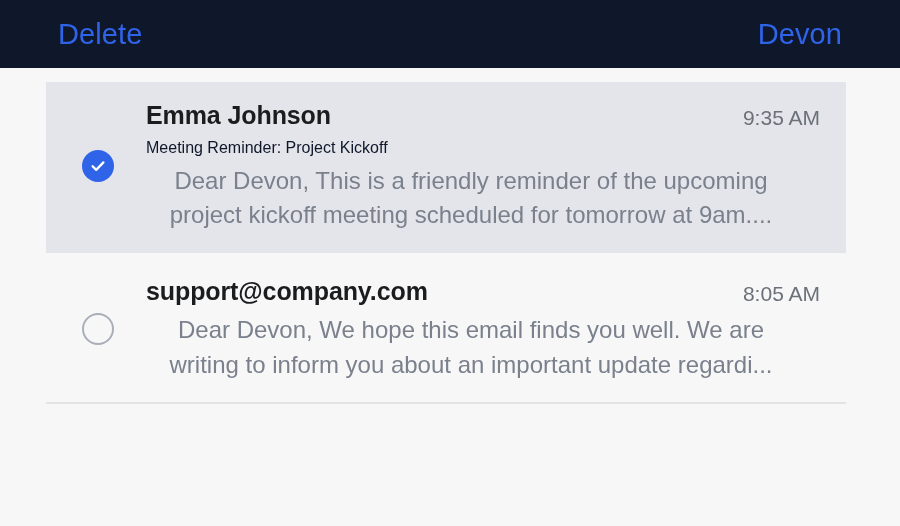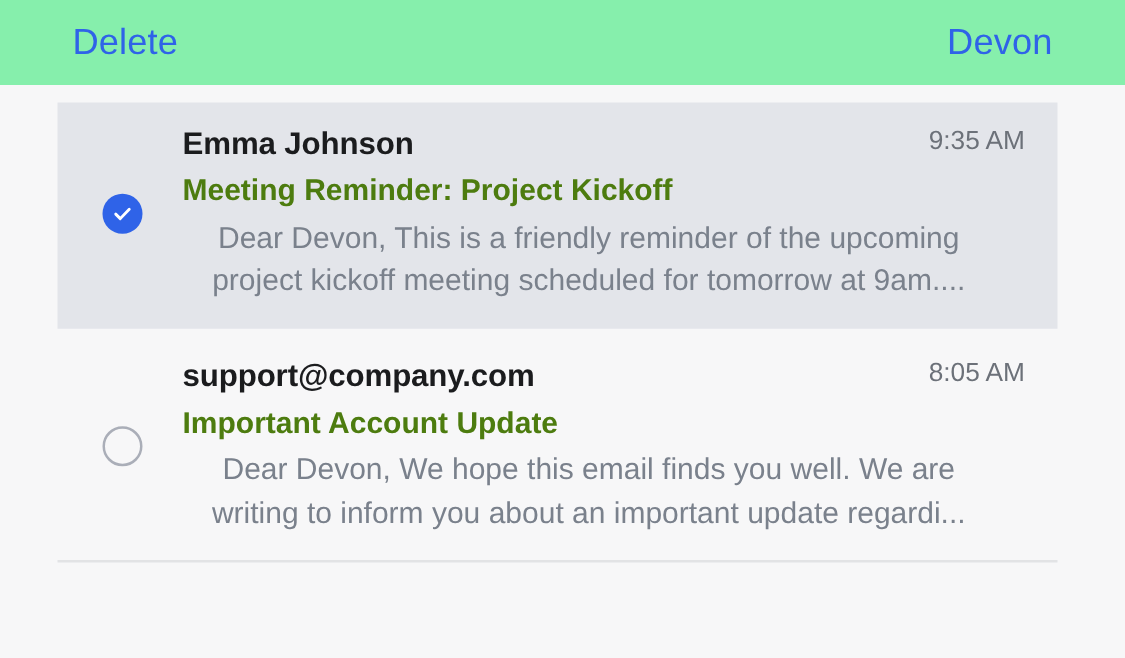"Delete" .toolbar { background: #86efac -> #0f172a }
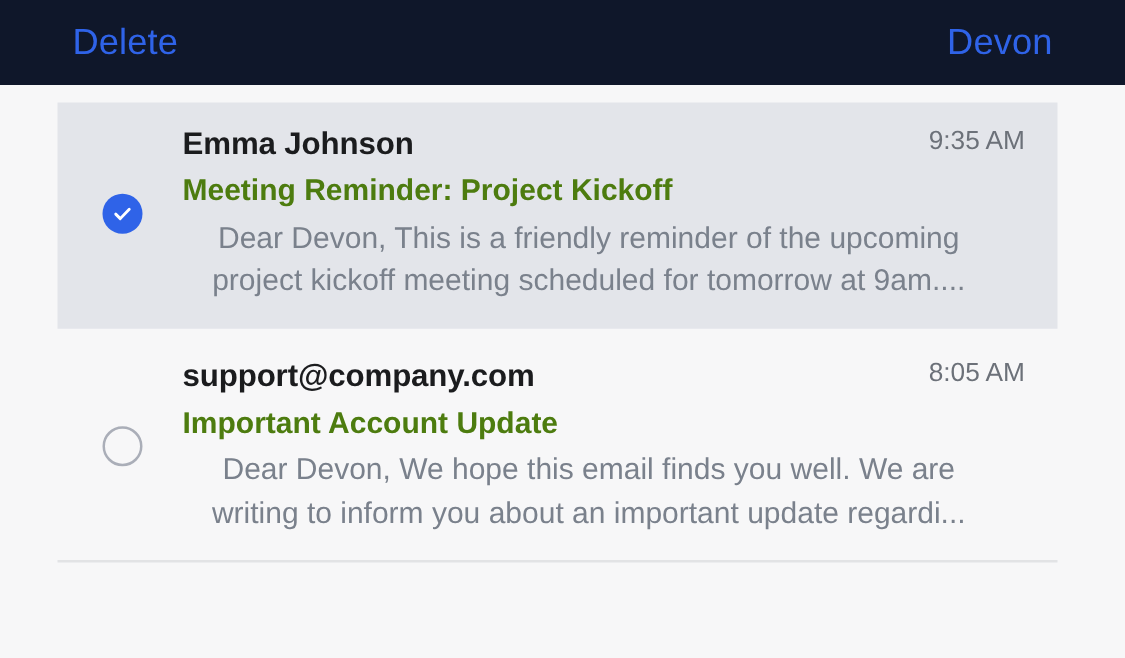"Emma Johnson" .row-head { align-items: flex-start -> flex-end }
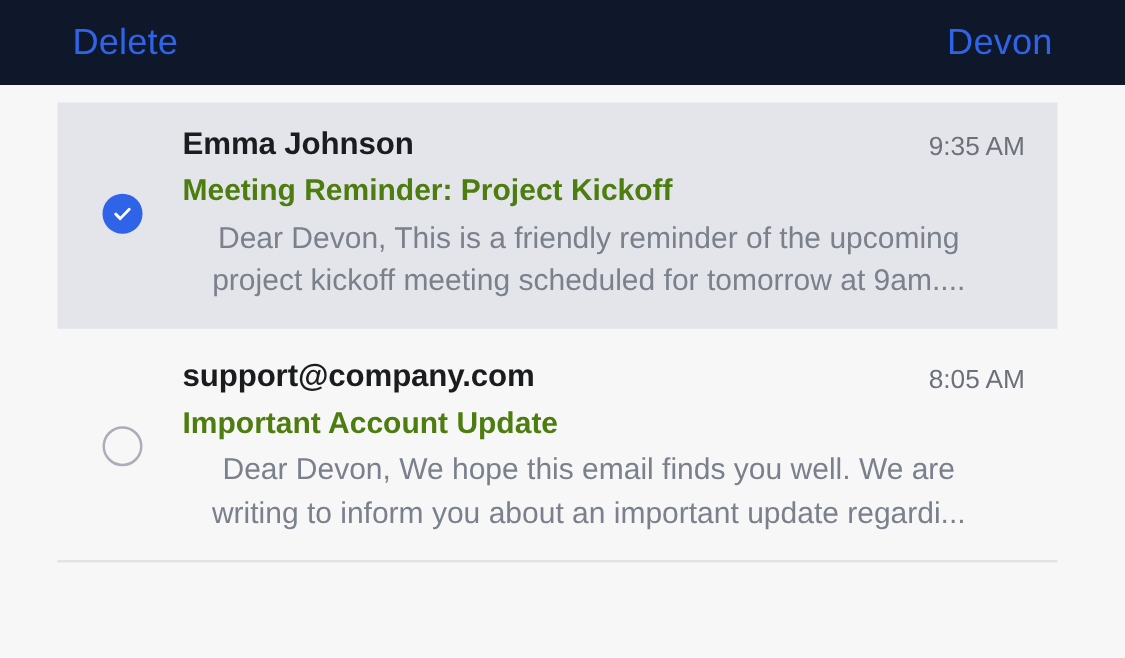"Meeting Reminder: Project Kickoff" .subject { color: #4d7c0f -> #0f172a; font-size: 24px -> 16px; font-weight: 700 -> 400 }
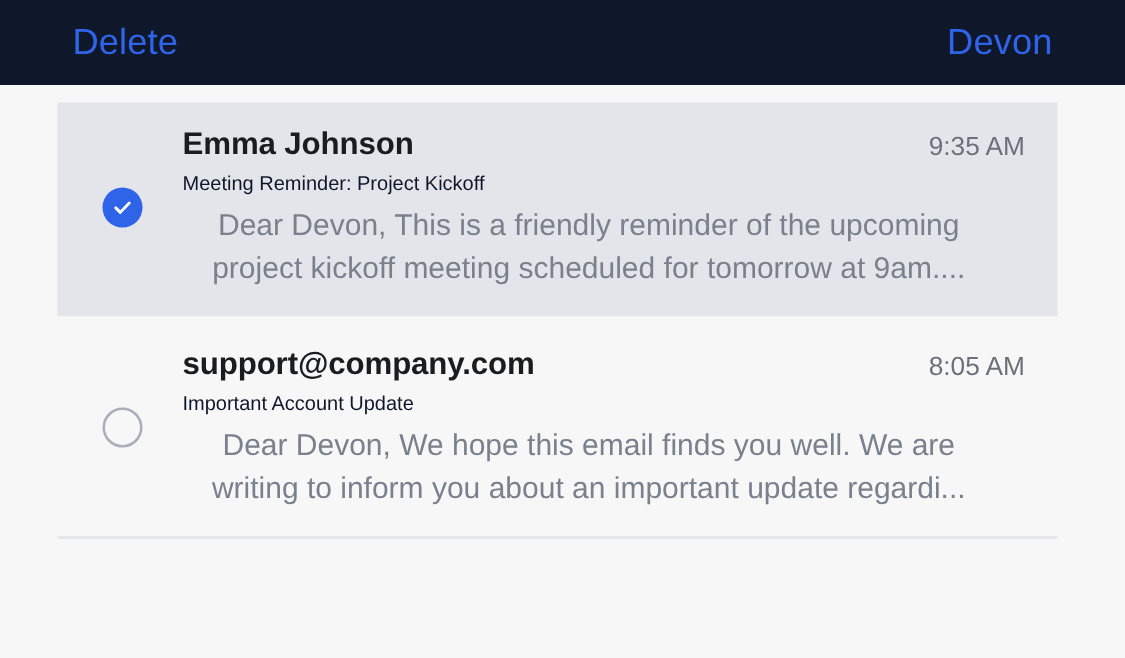"Important Account Update" div.subject { html: <div>Important Account Update</div> -> none }
